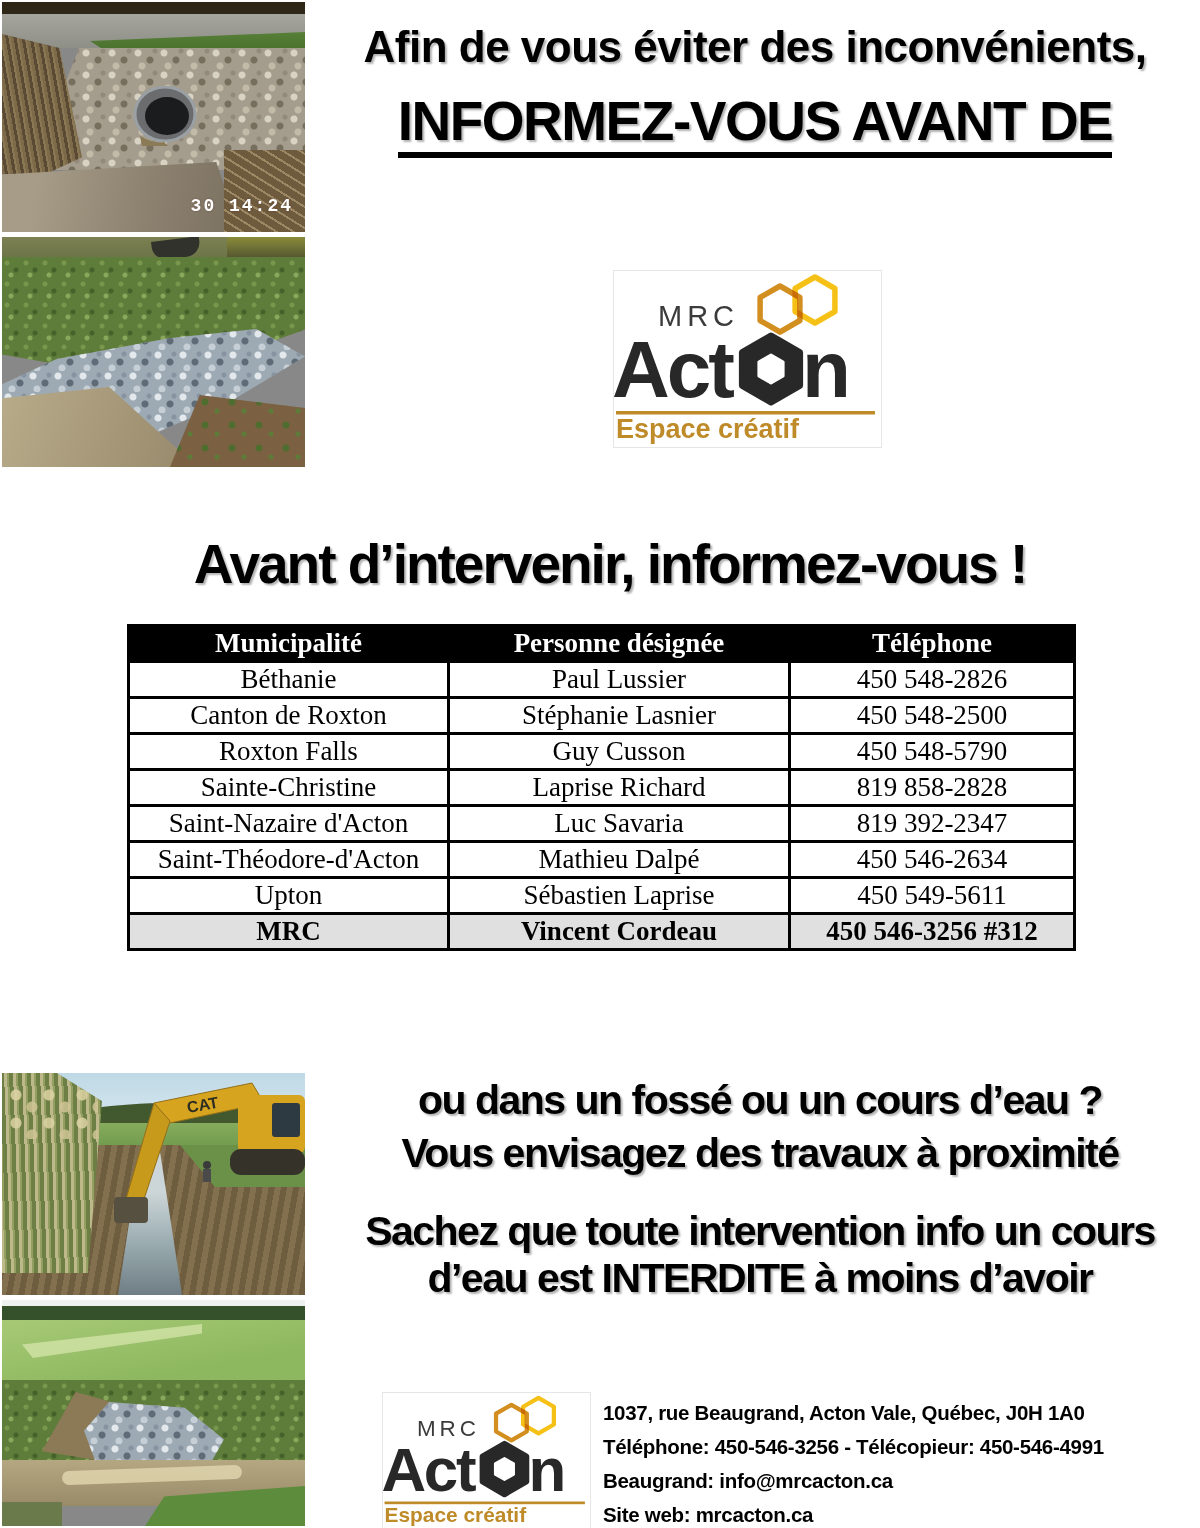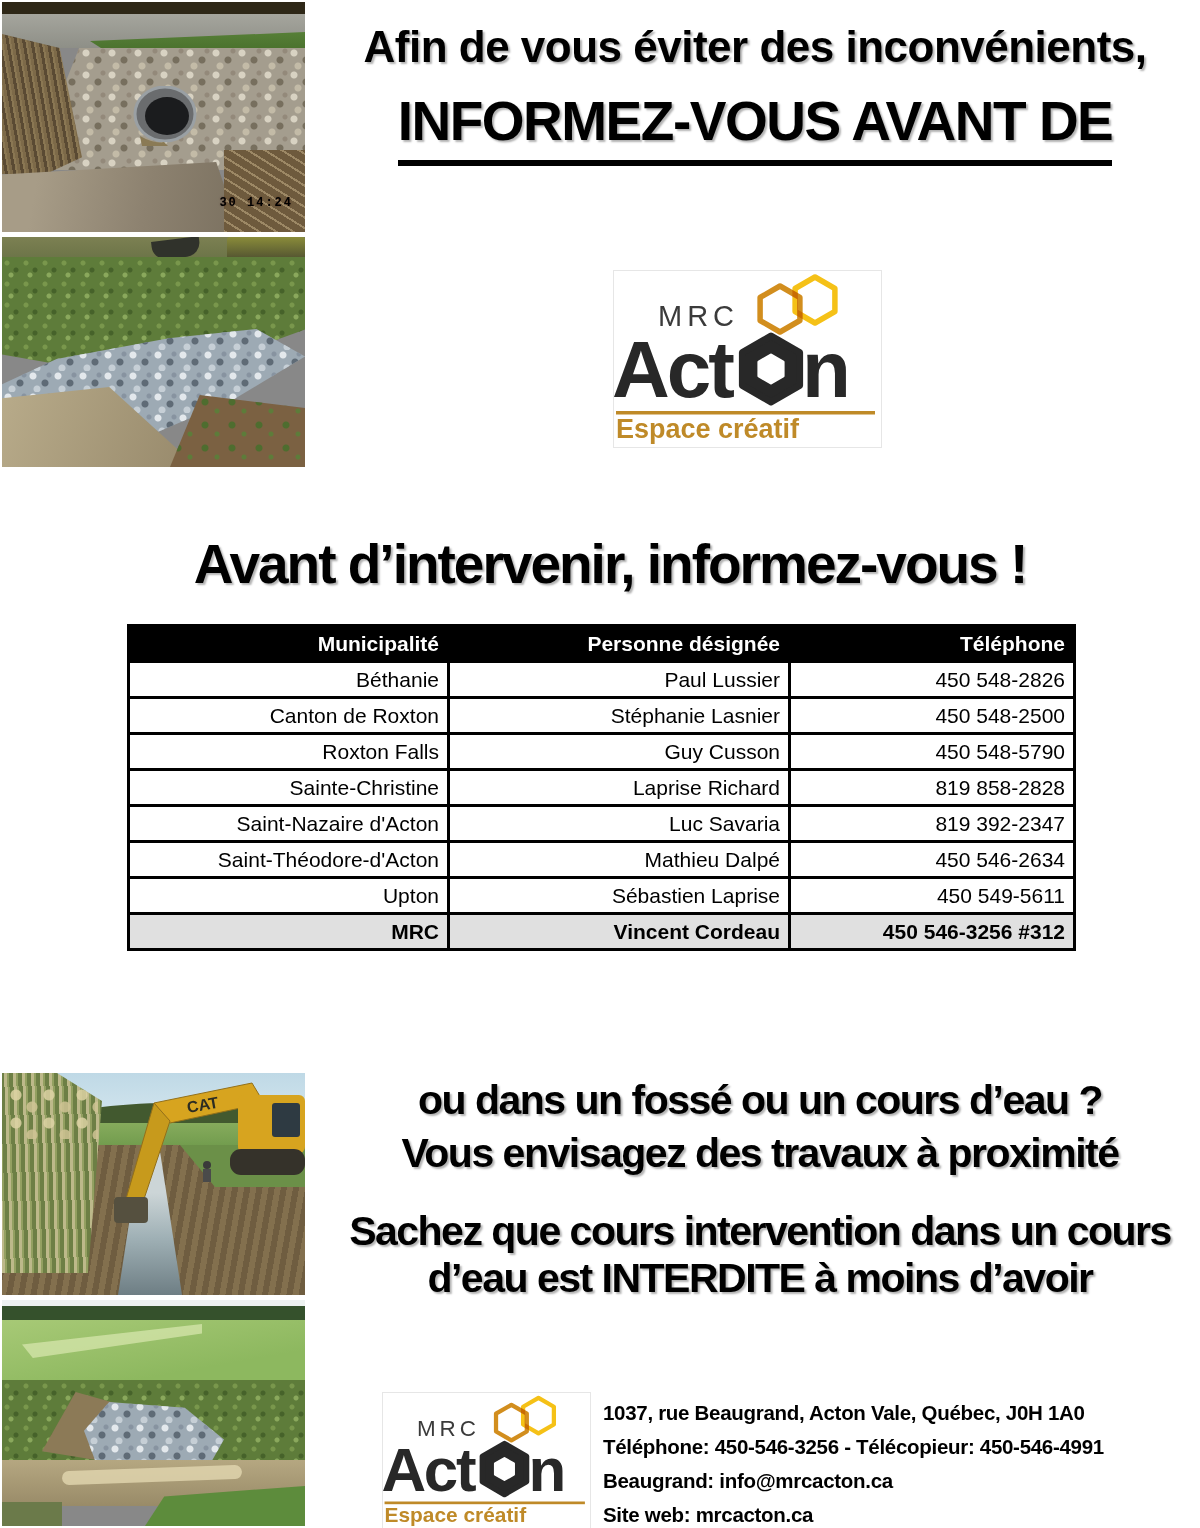"INFORMEZ-VOUS AVANT DE" .u { padding-bottom: 10px -> 2px }
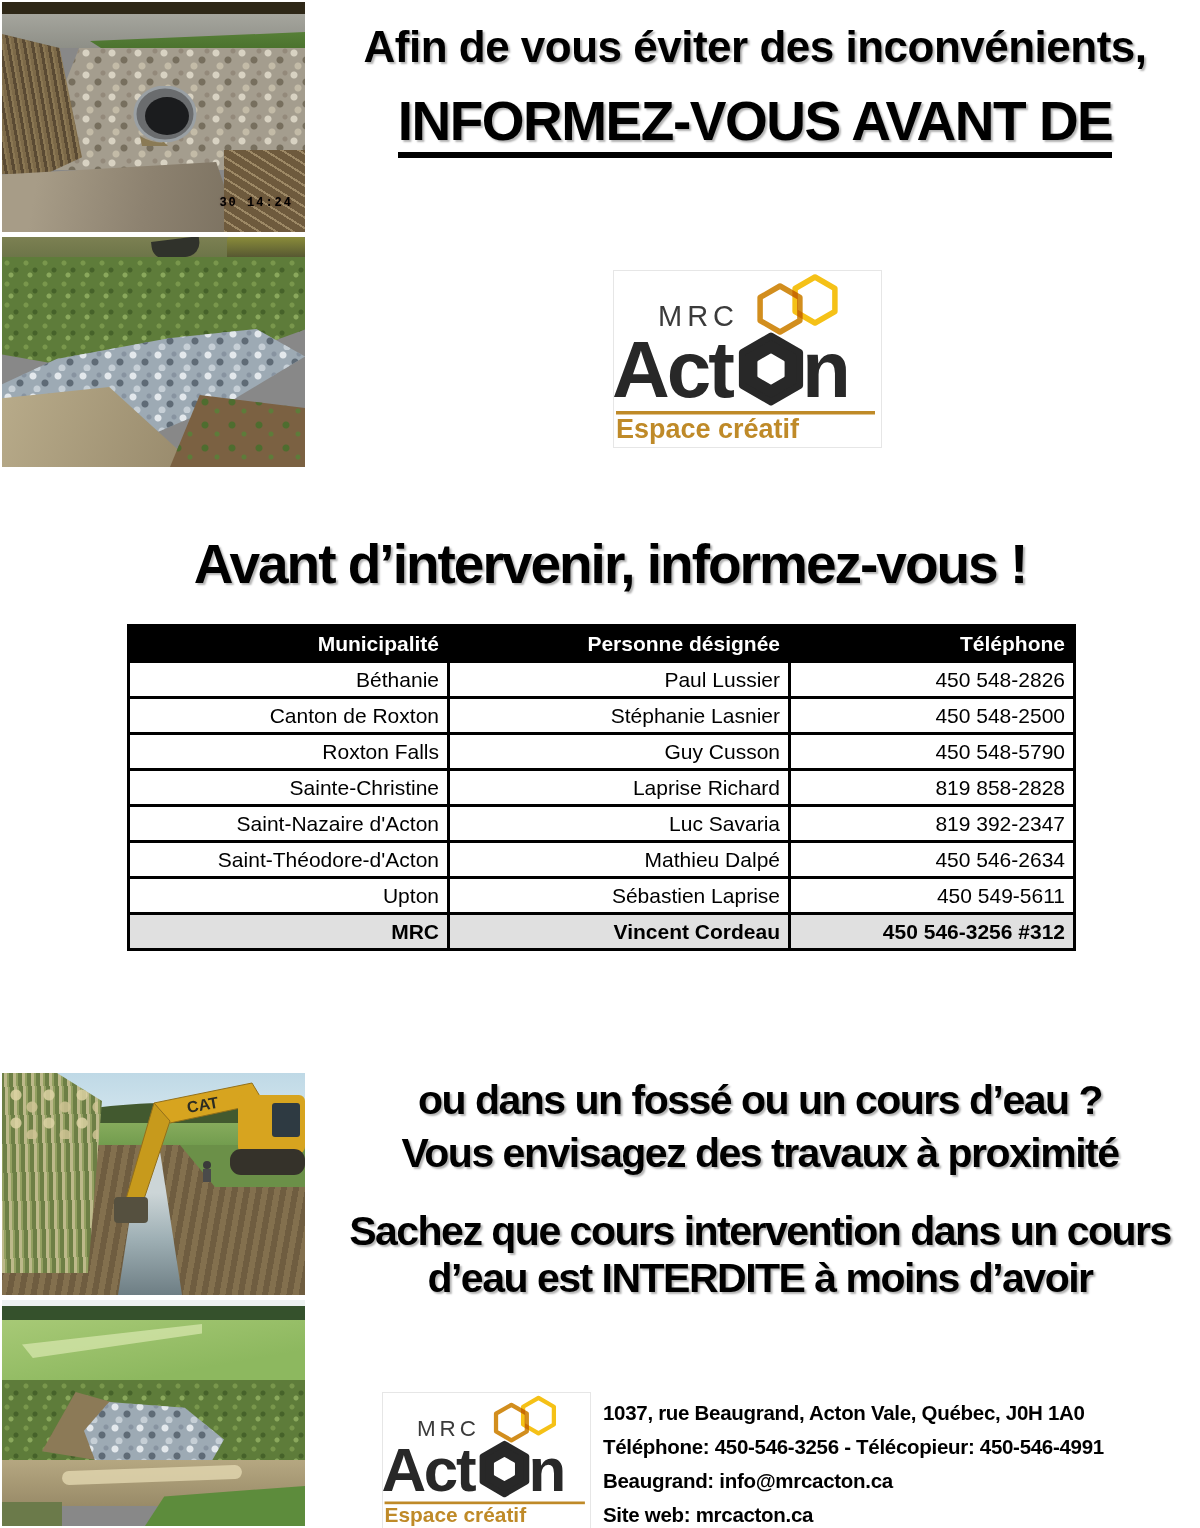"30 14:24" .p1-stamp { color: #000000 -> #ffffff; font-size: 12px -> 18px }
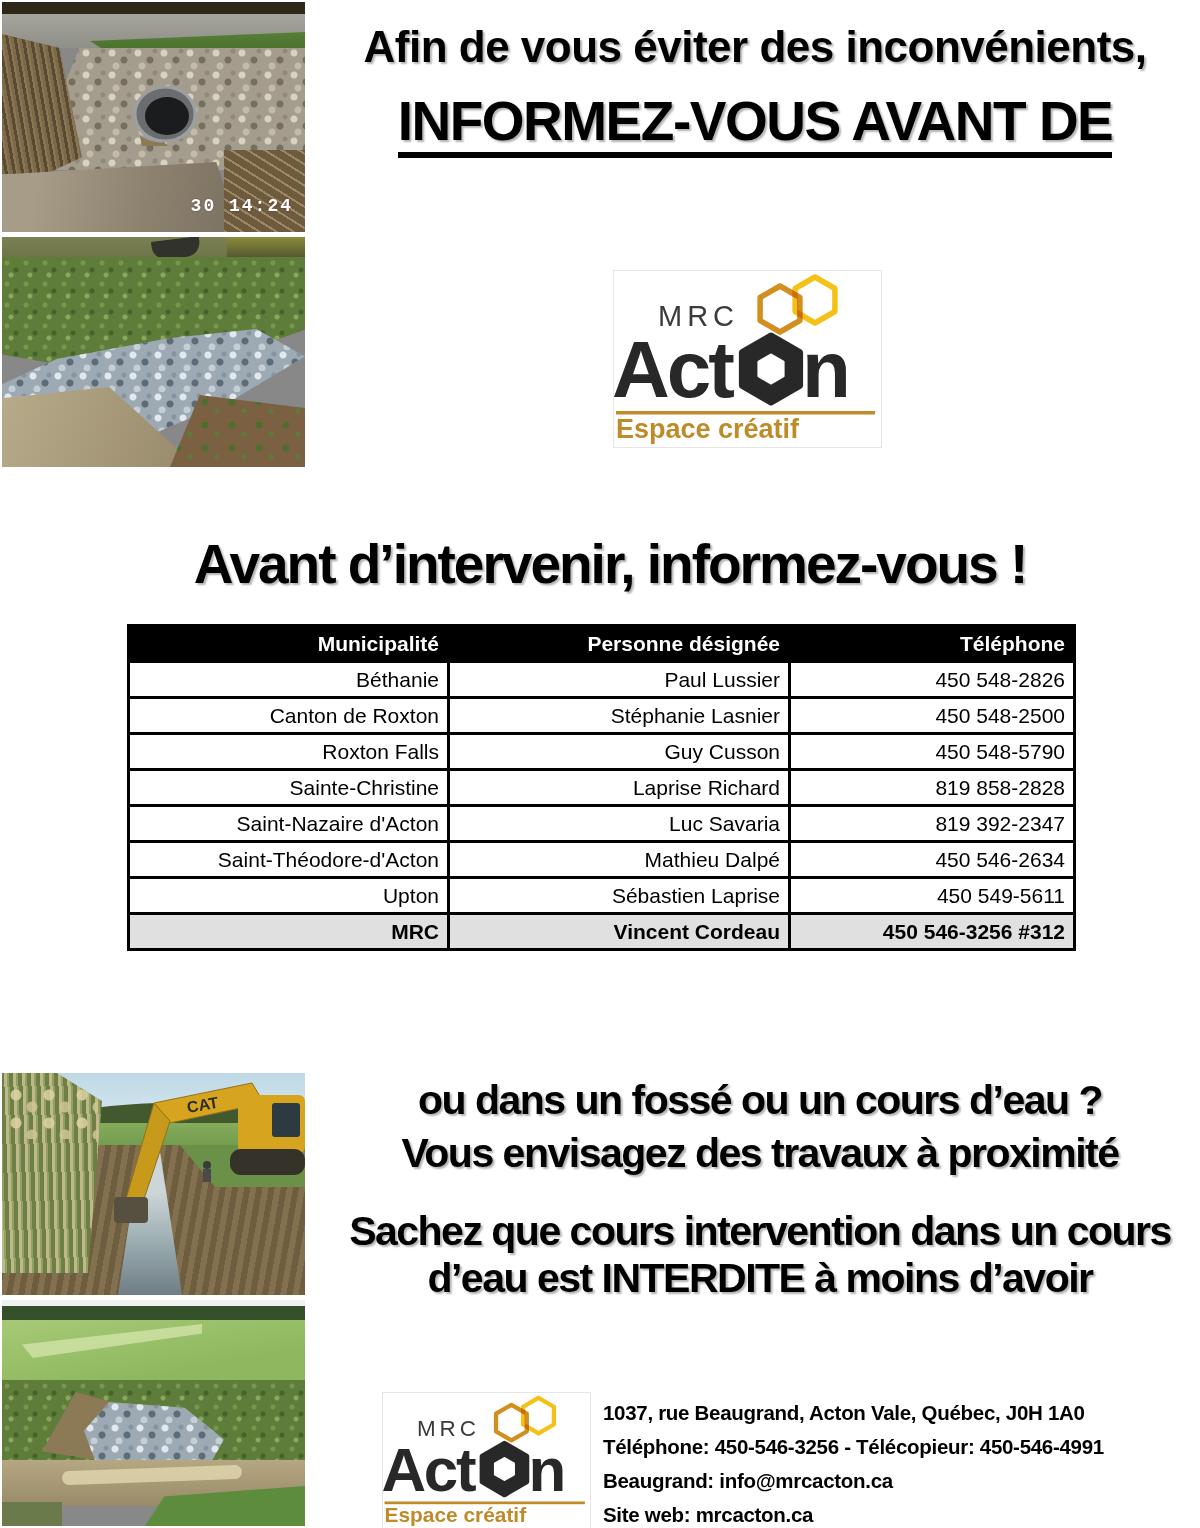"Municipalité" table.contacts th,table.contacts td { font-family: none -> Liberation Serif, serif; font-size: 21px -> 27px; text-align: right -> center }
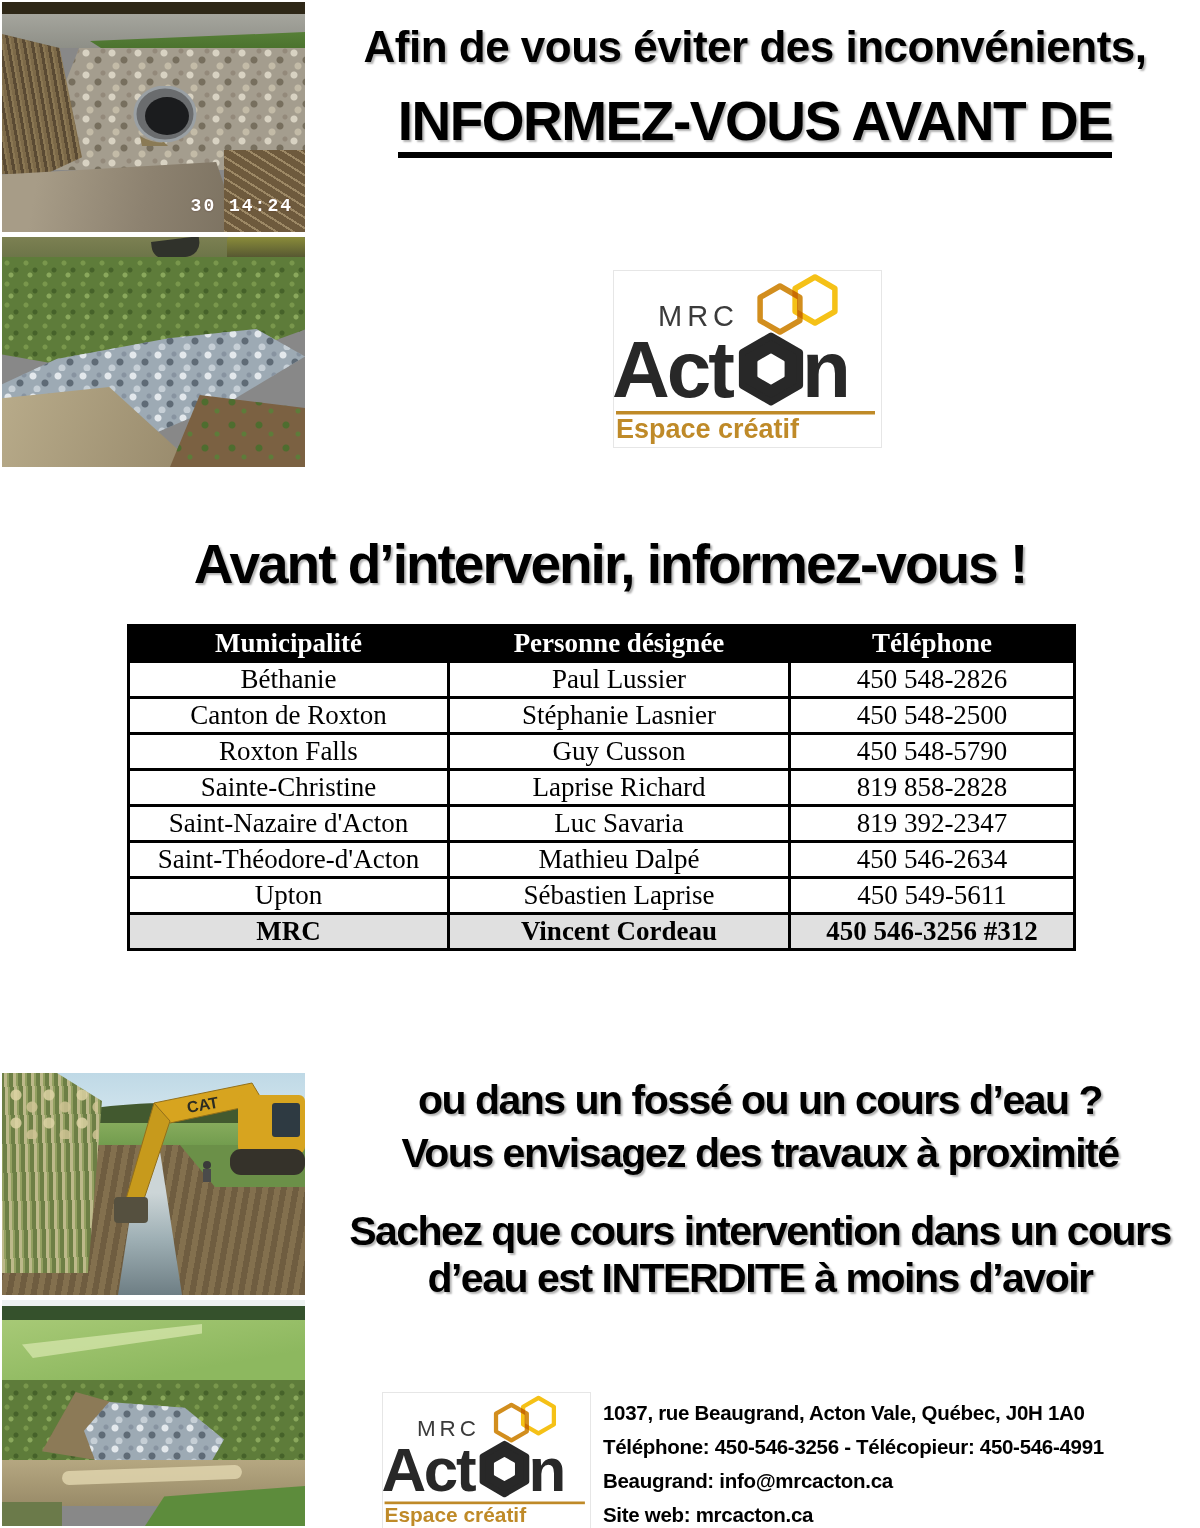"Sachez que cours intervention dans" div { text: cours intervention dans -> toute intervention info }
